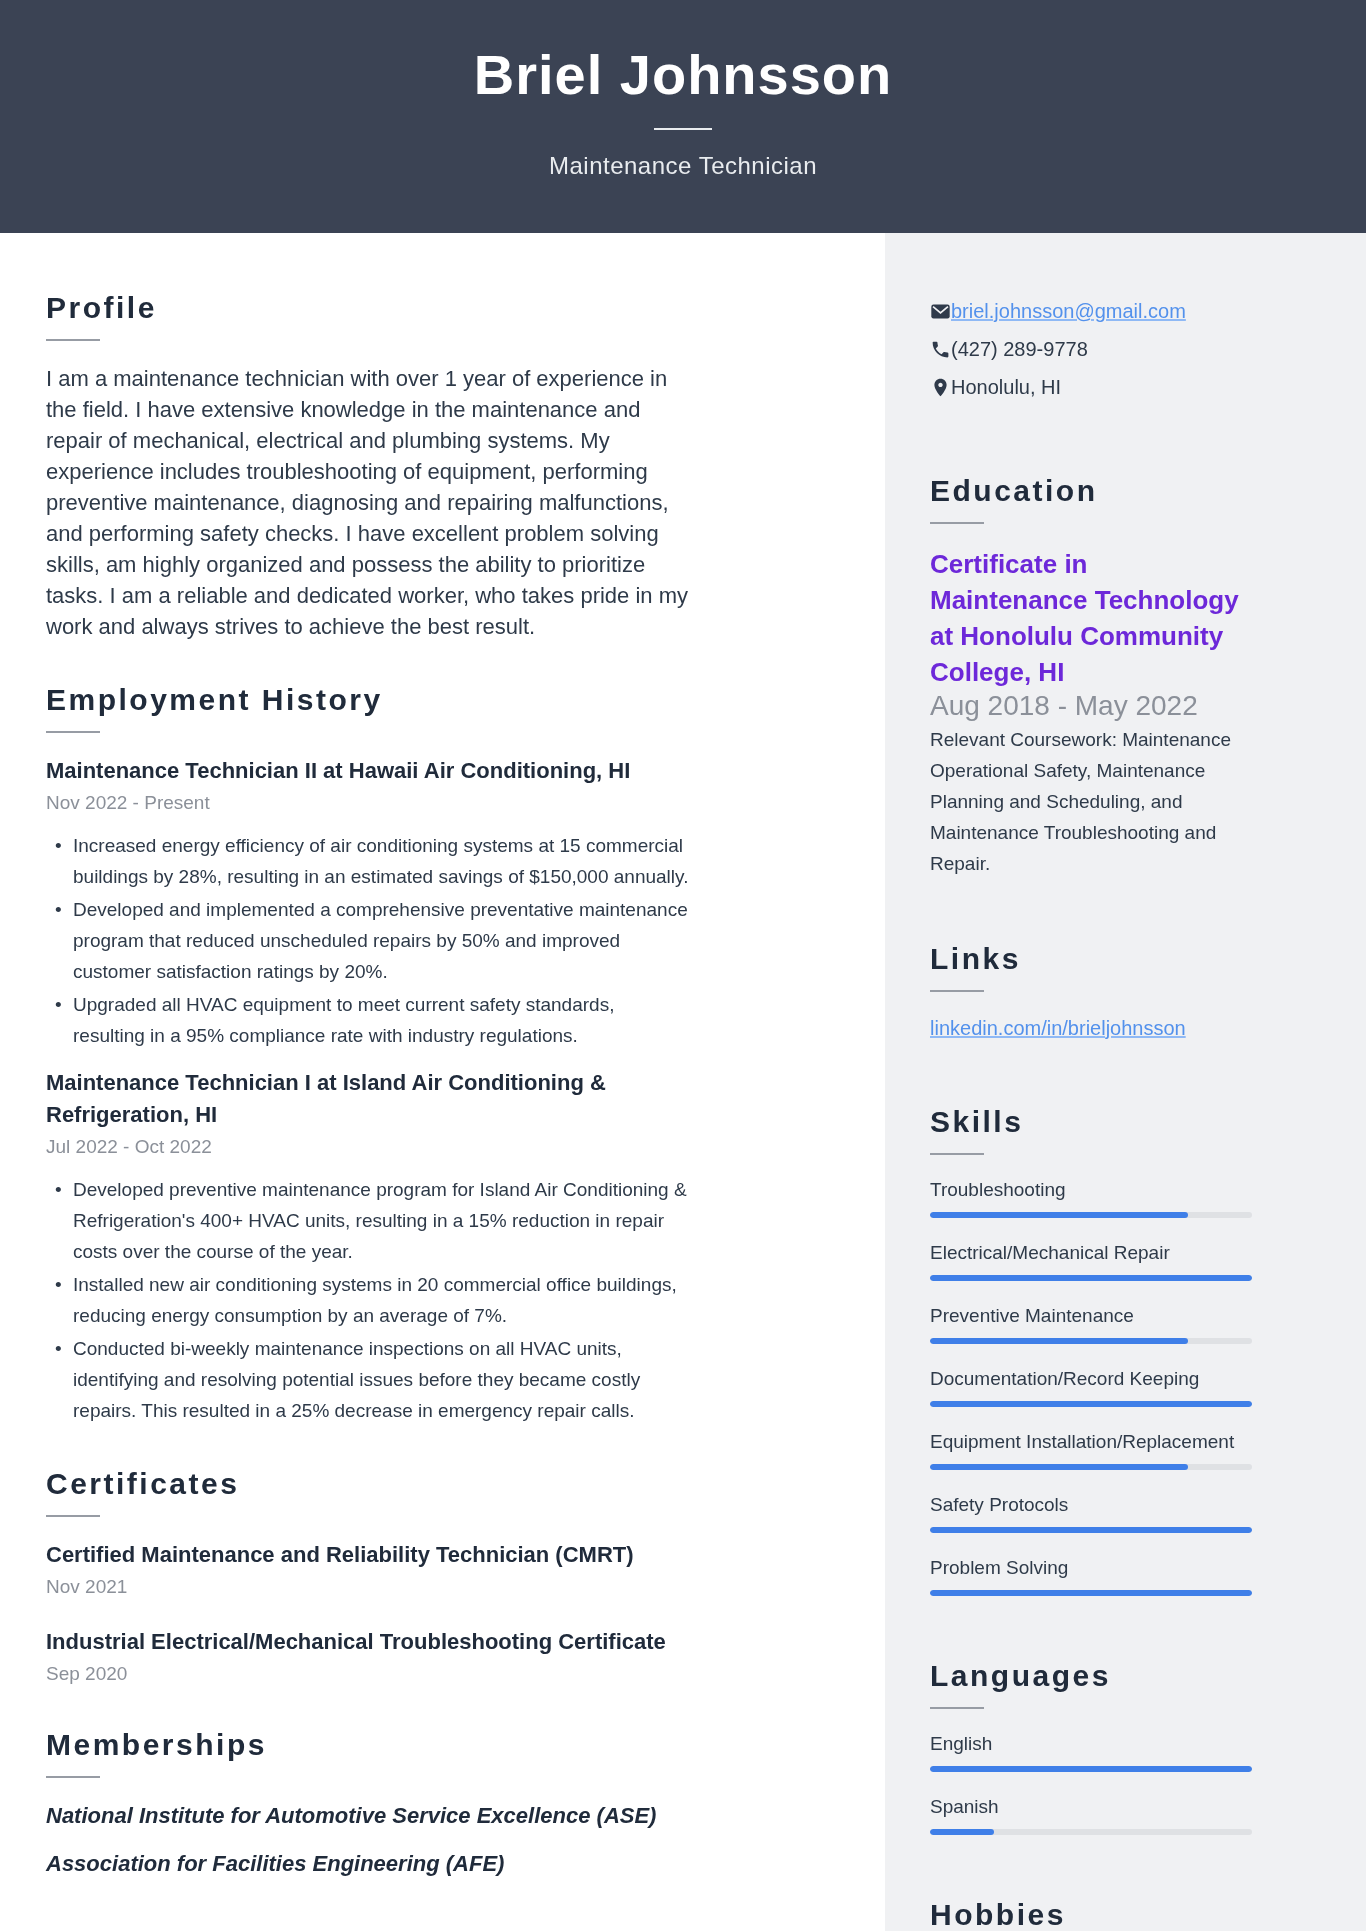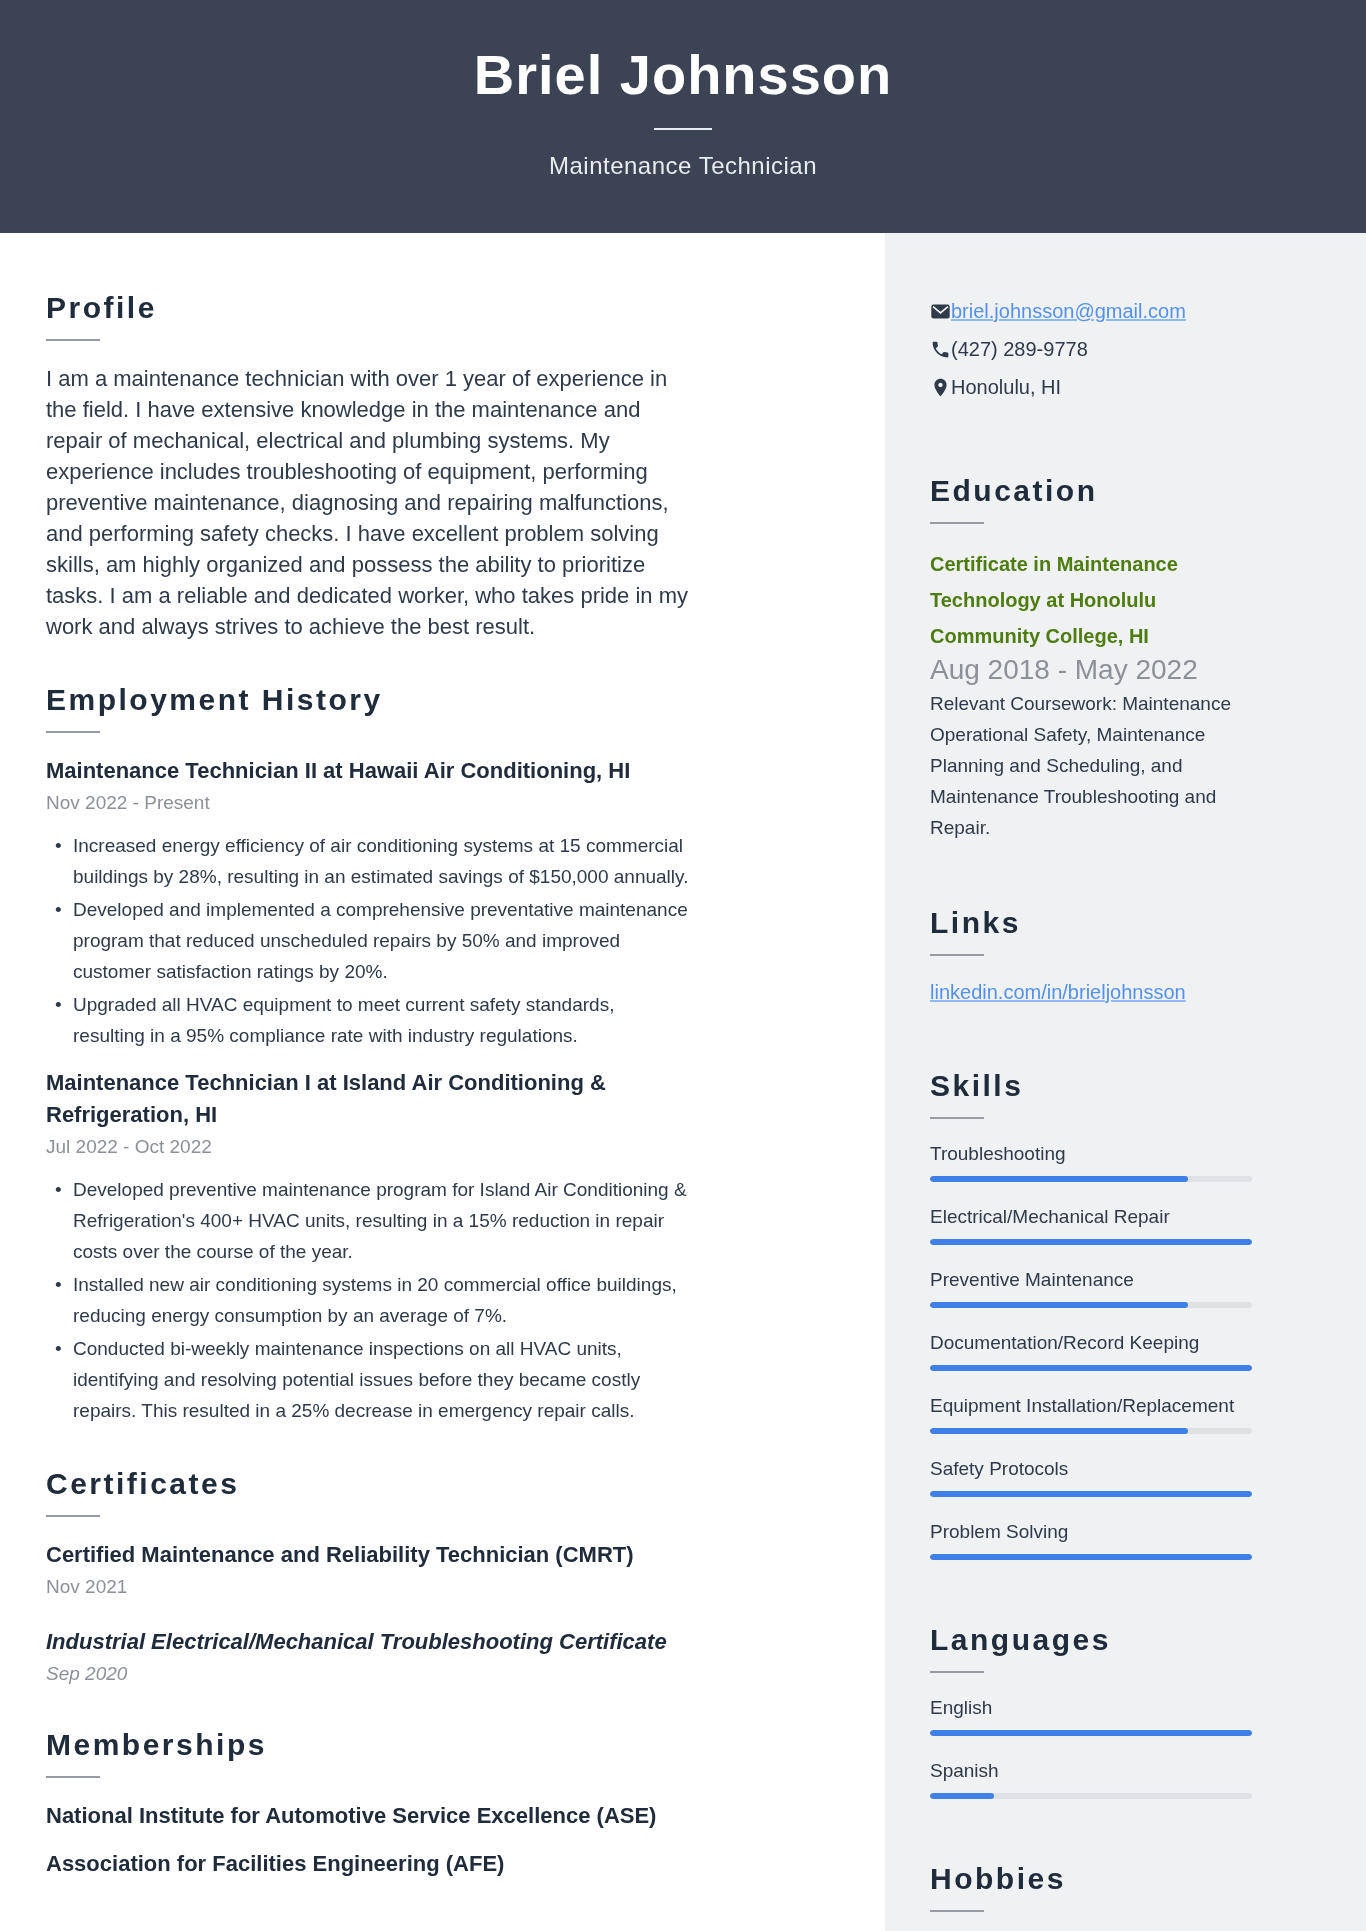"Certificate in Maintenance Technology at" .edu-title { color: #4d7c0f -> #6d28d9; font-size: 20px -> 26px }
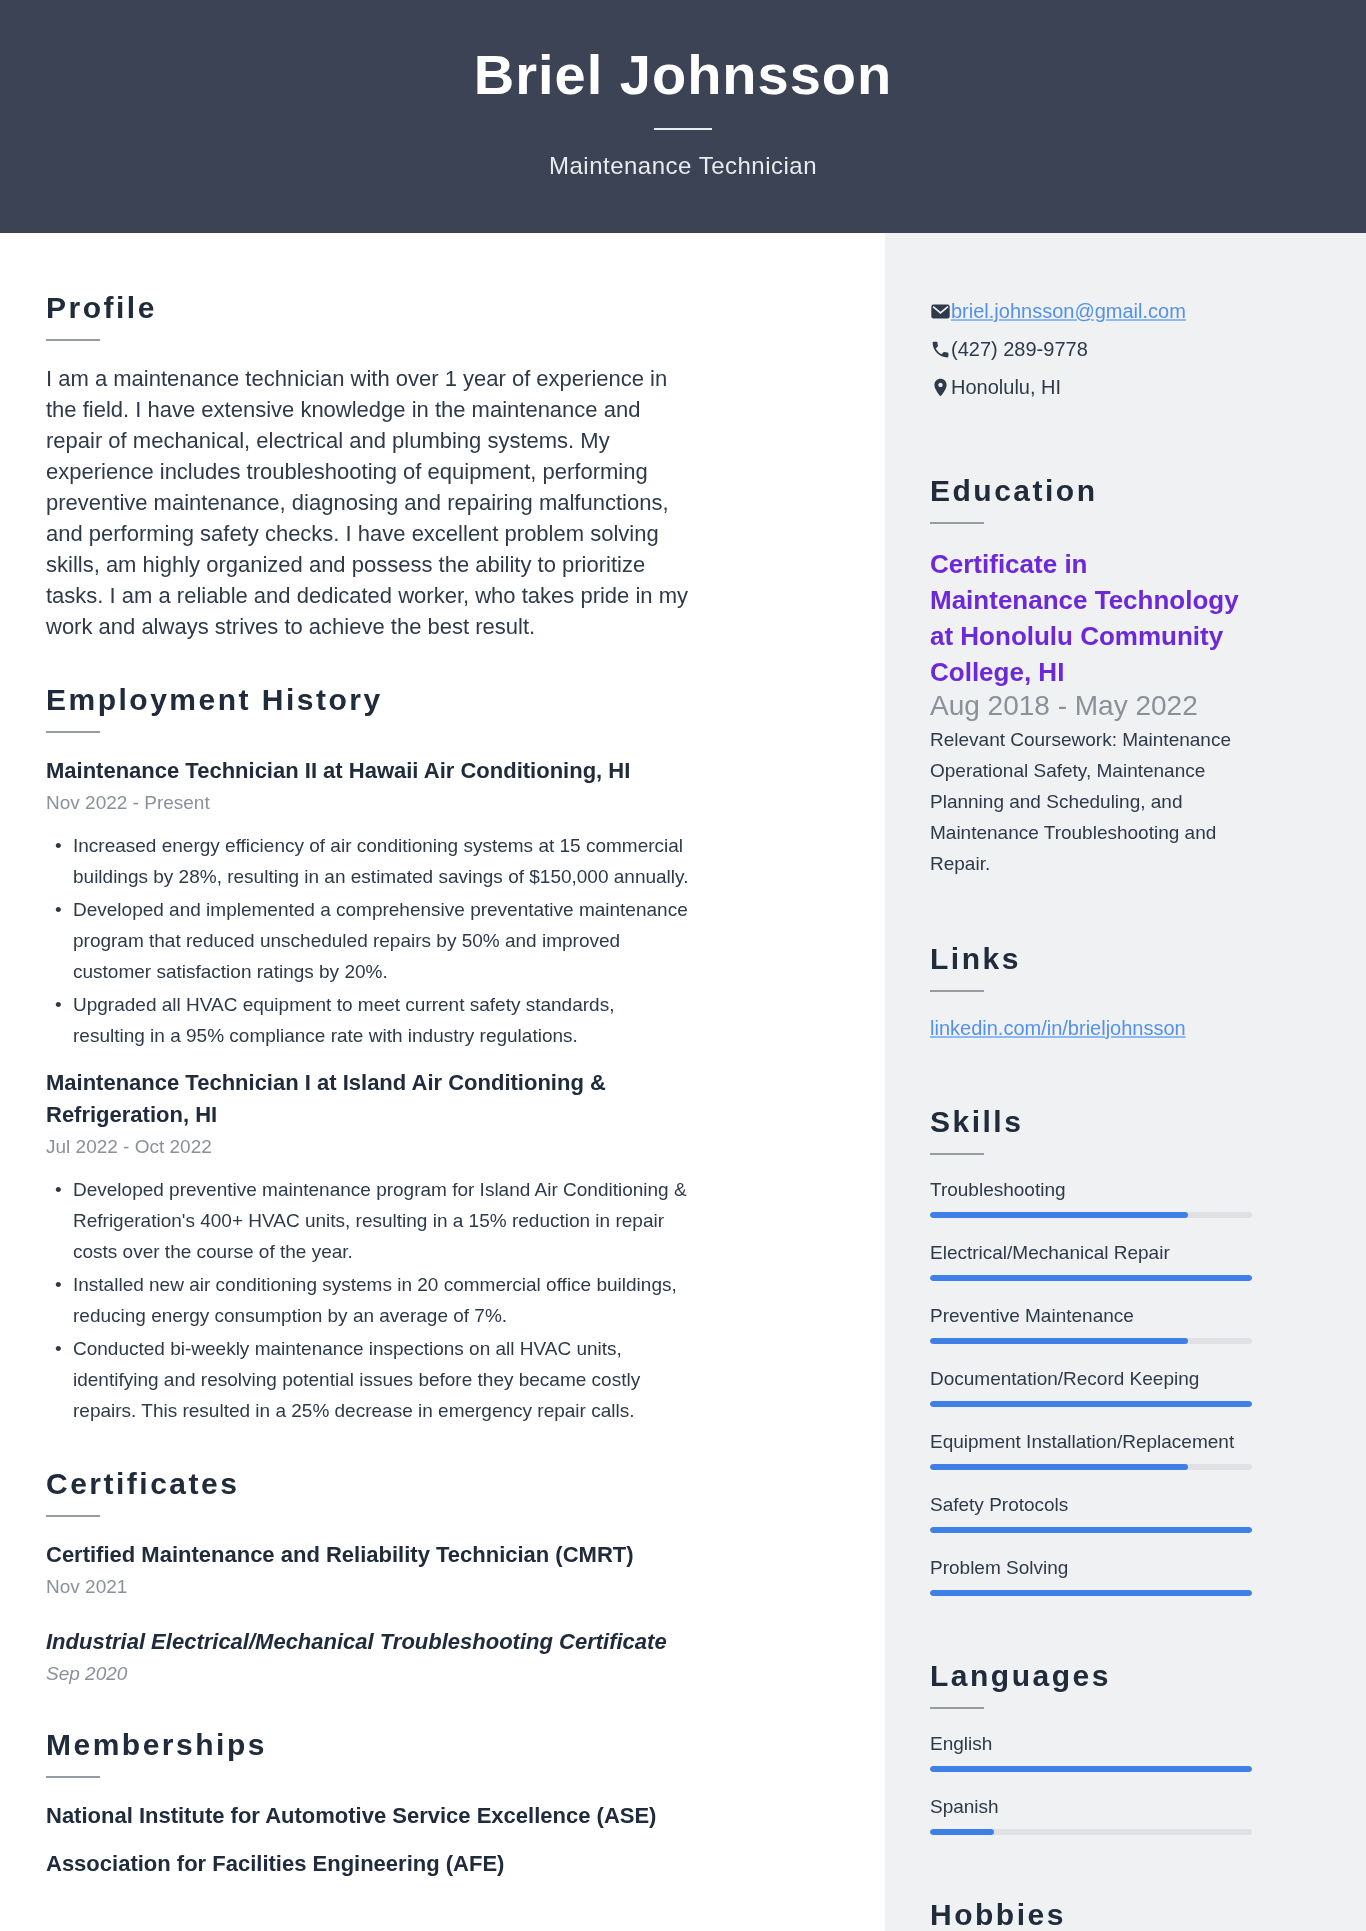"Industrial Electrical/Mechanical" .cert + .cert { font-style: italic -> none }
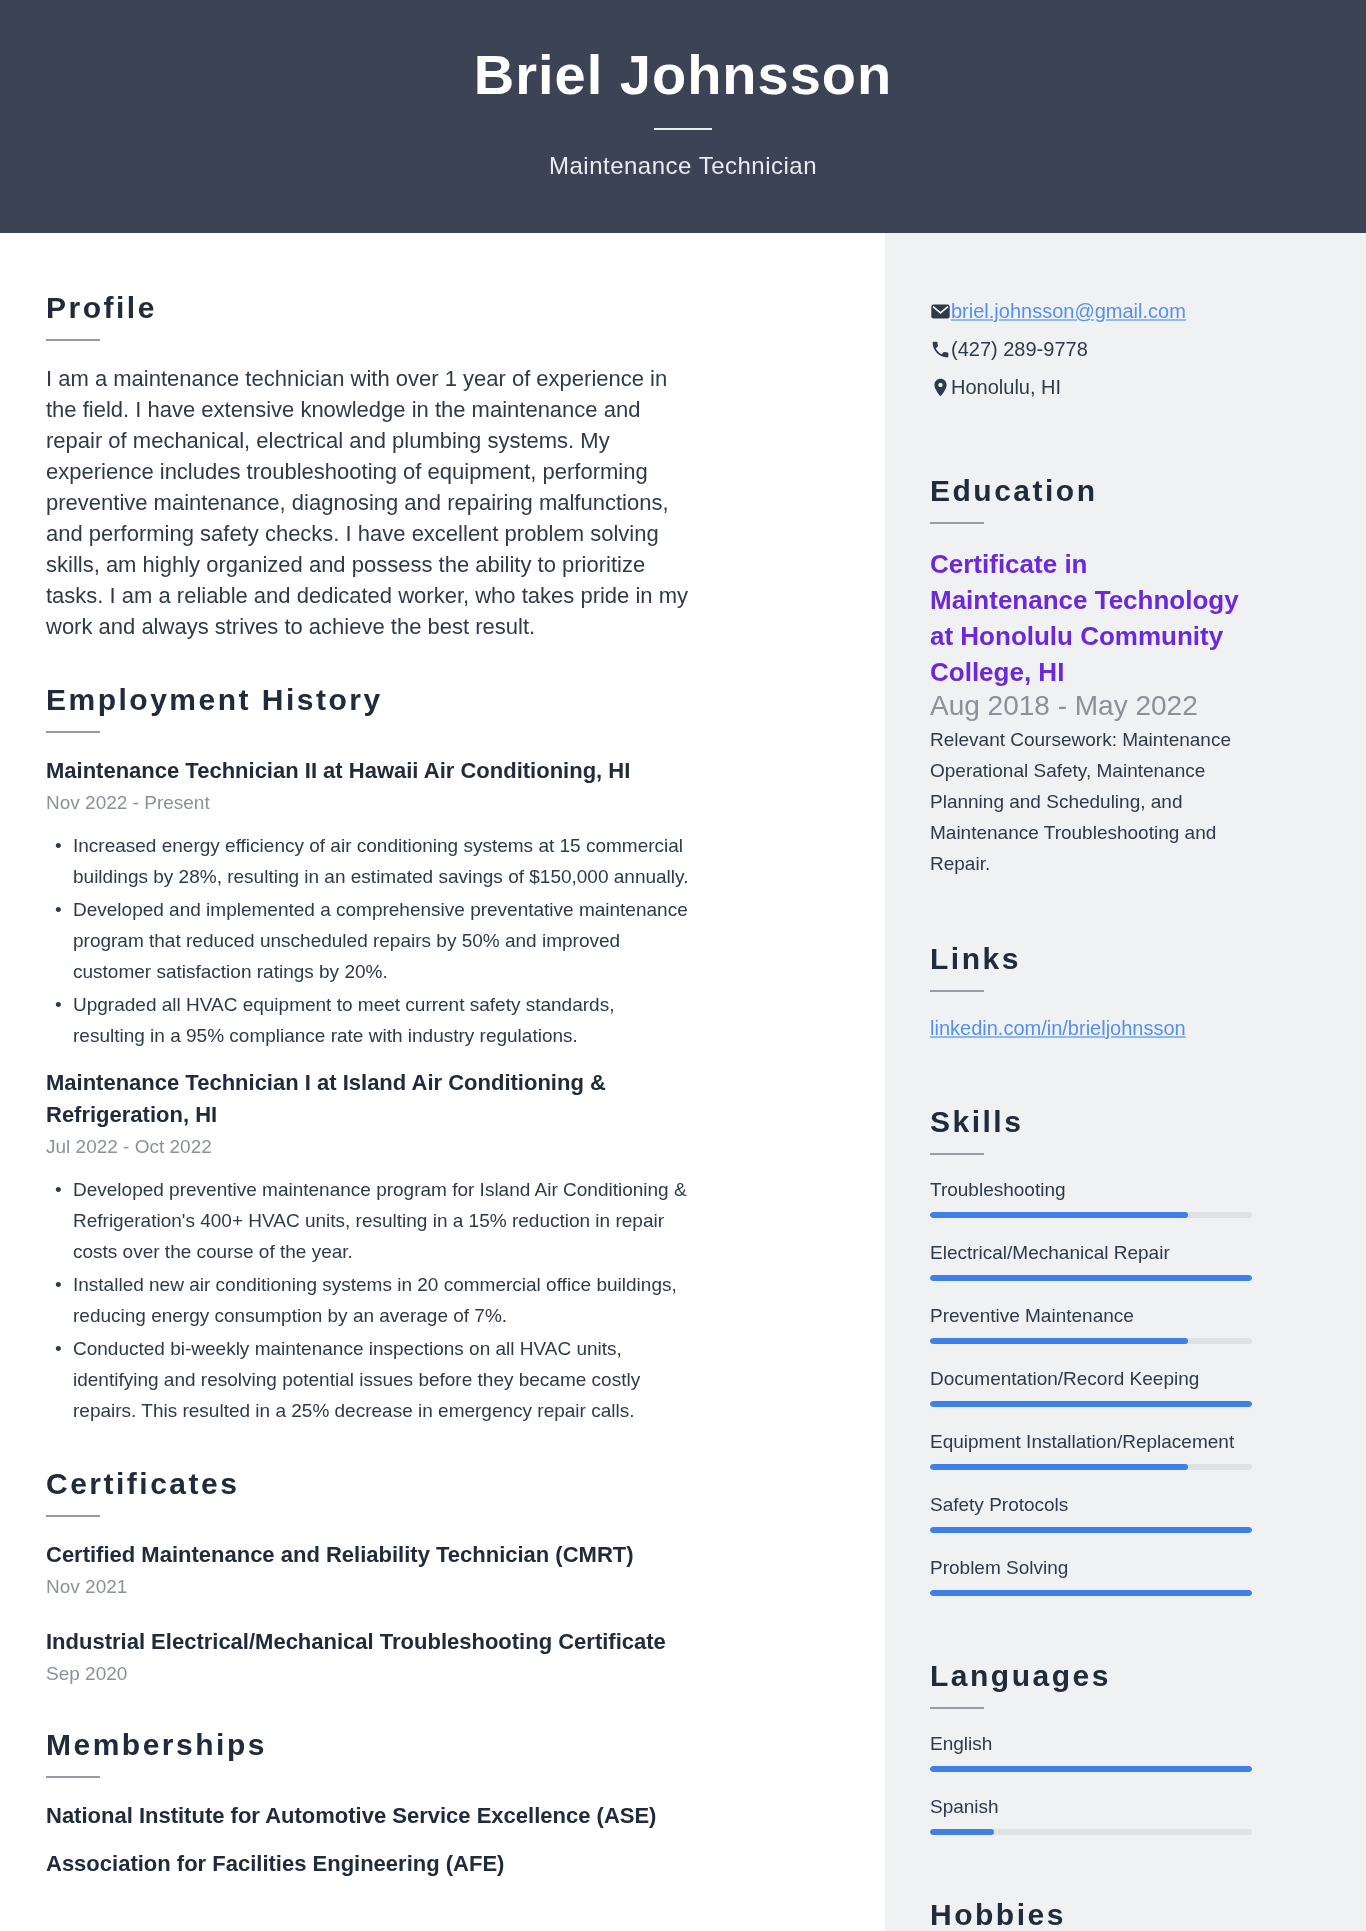"National Institute for Automotive" .member { font-style: none -> italic }
